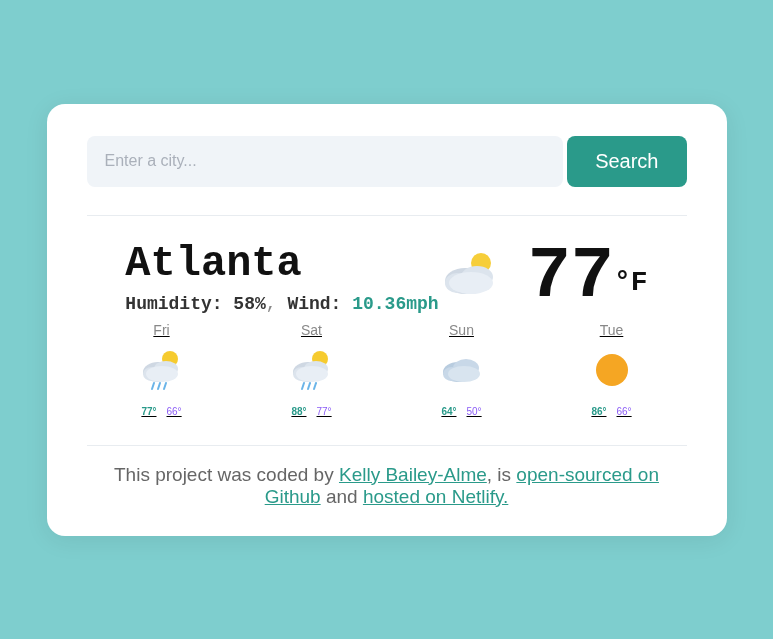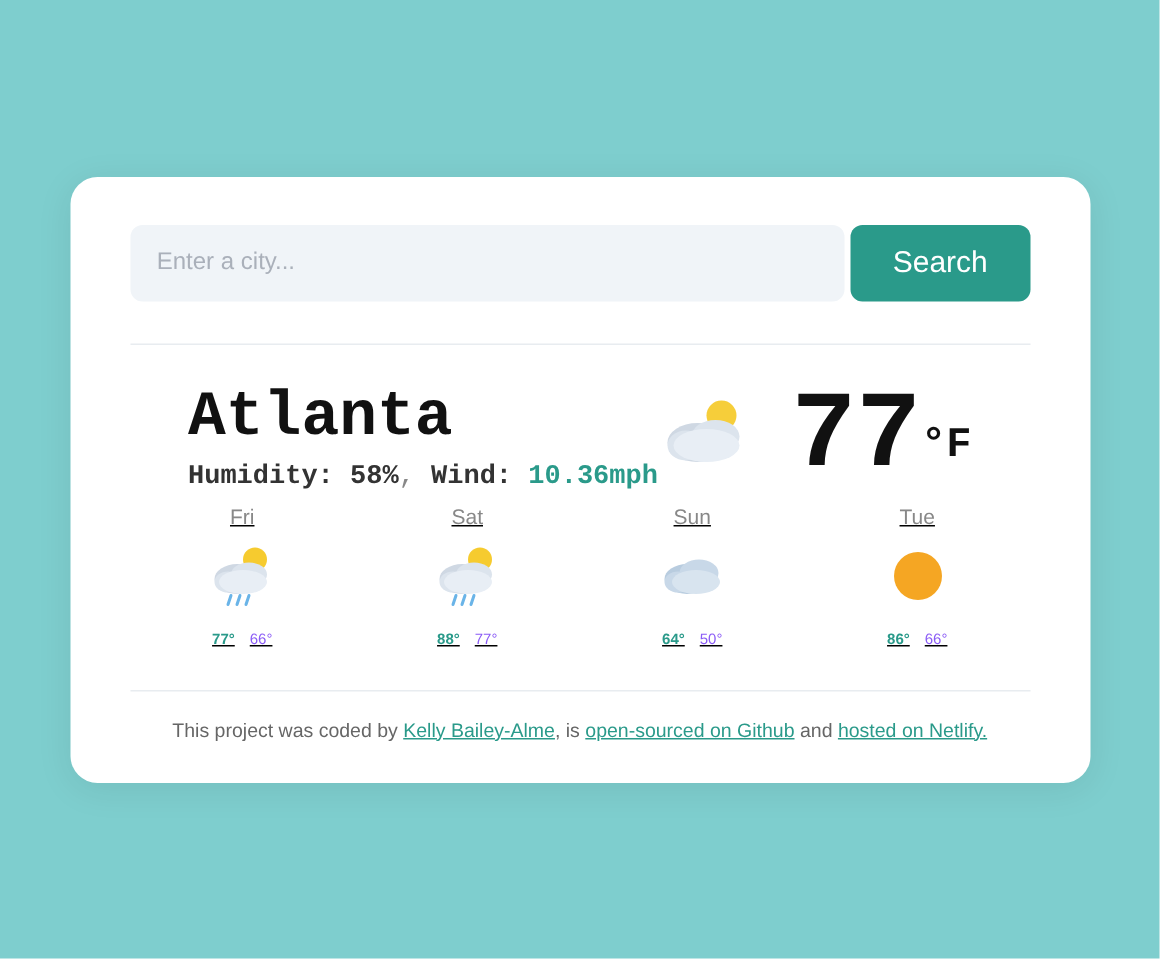"This project was coded by" .footer { font-size: 13px -> 19px }
